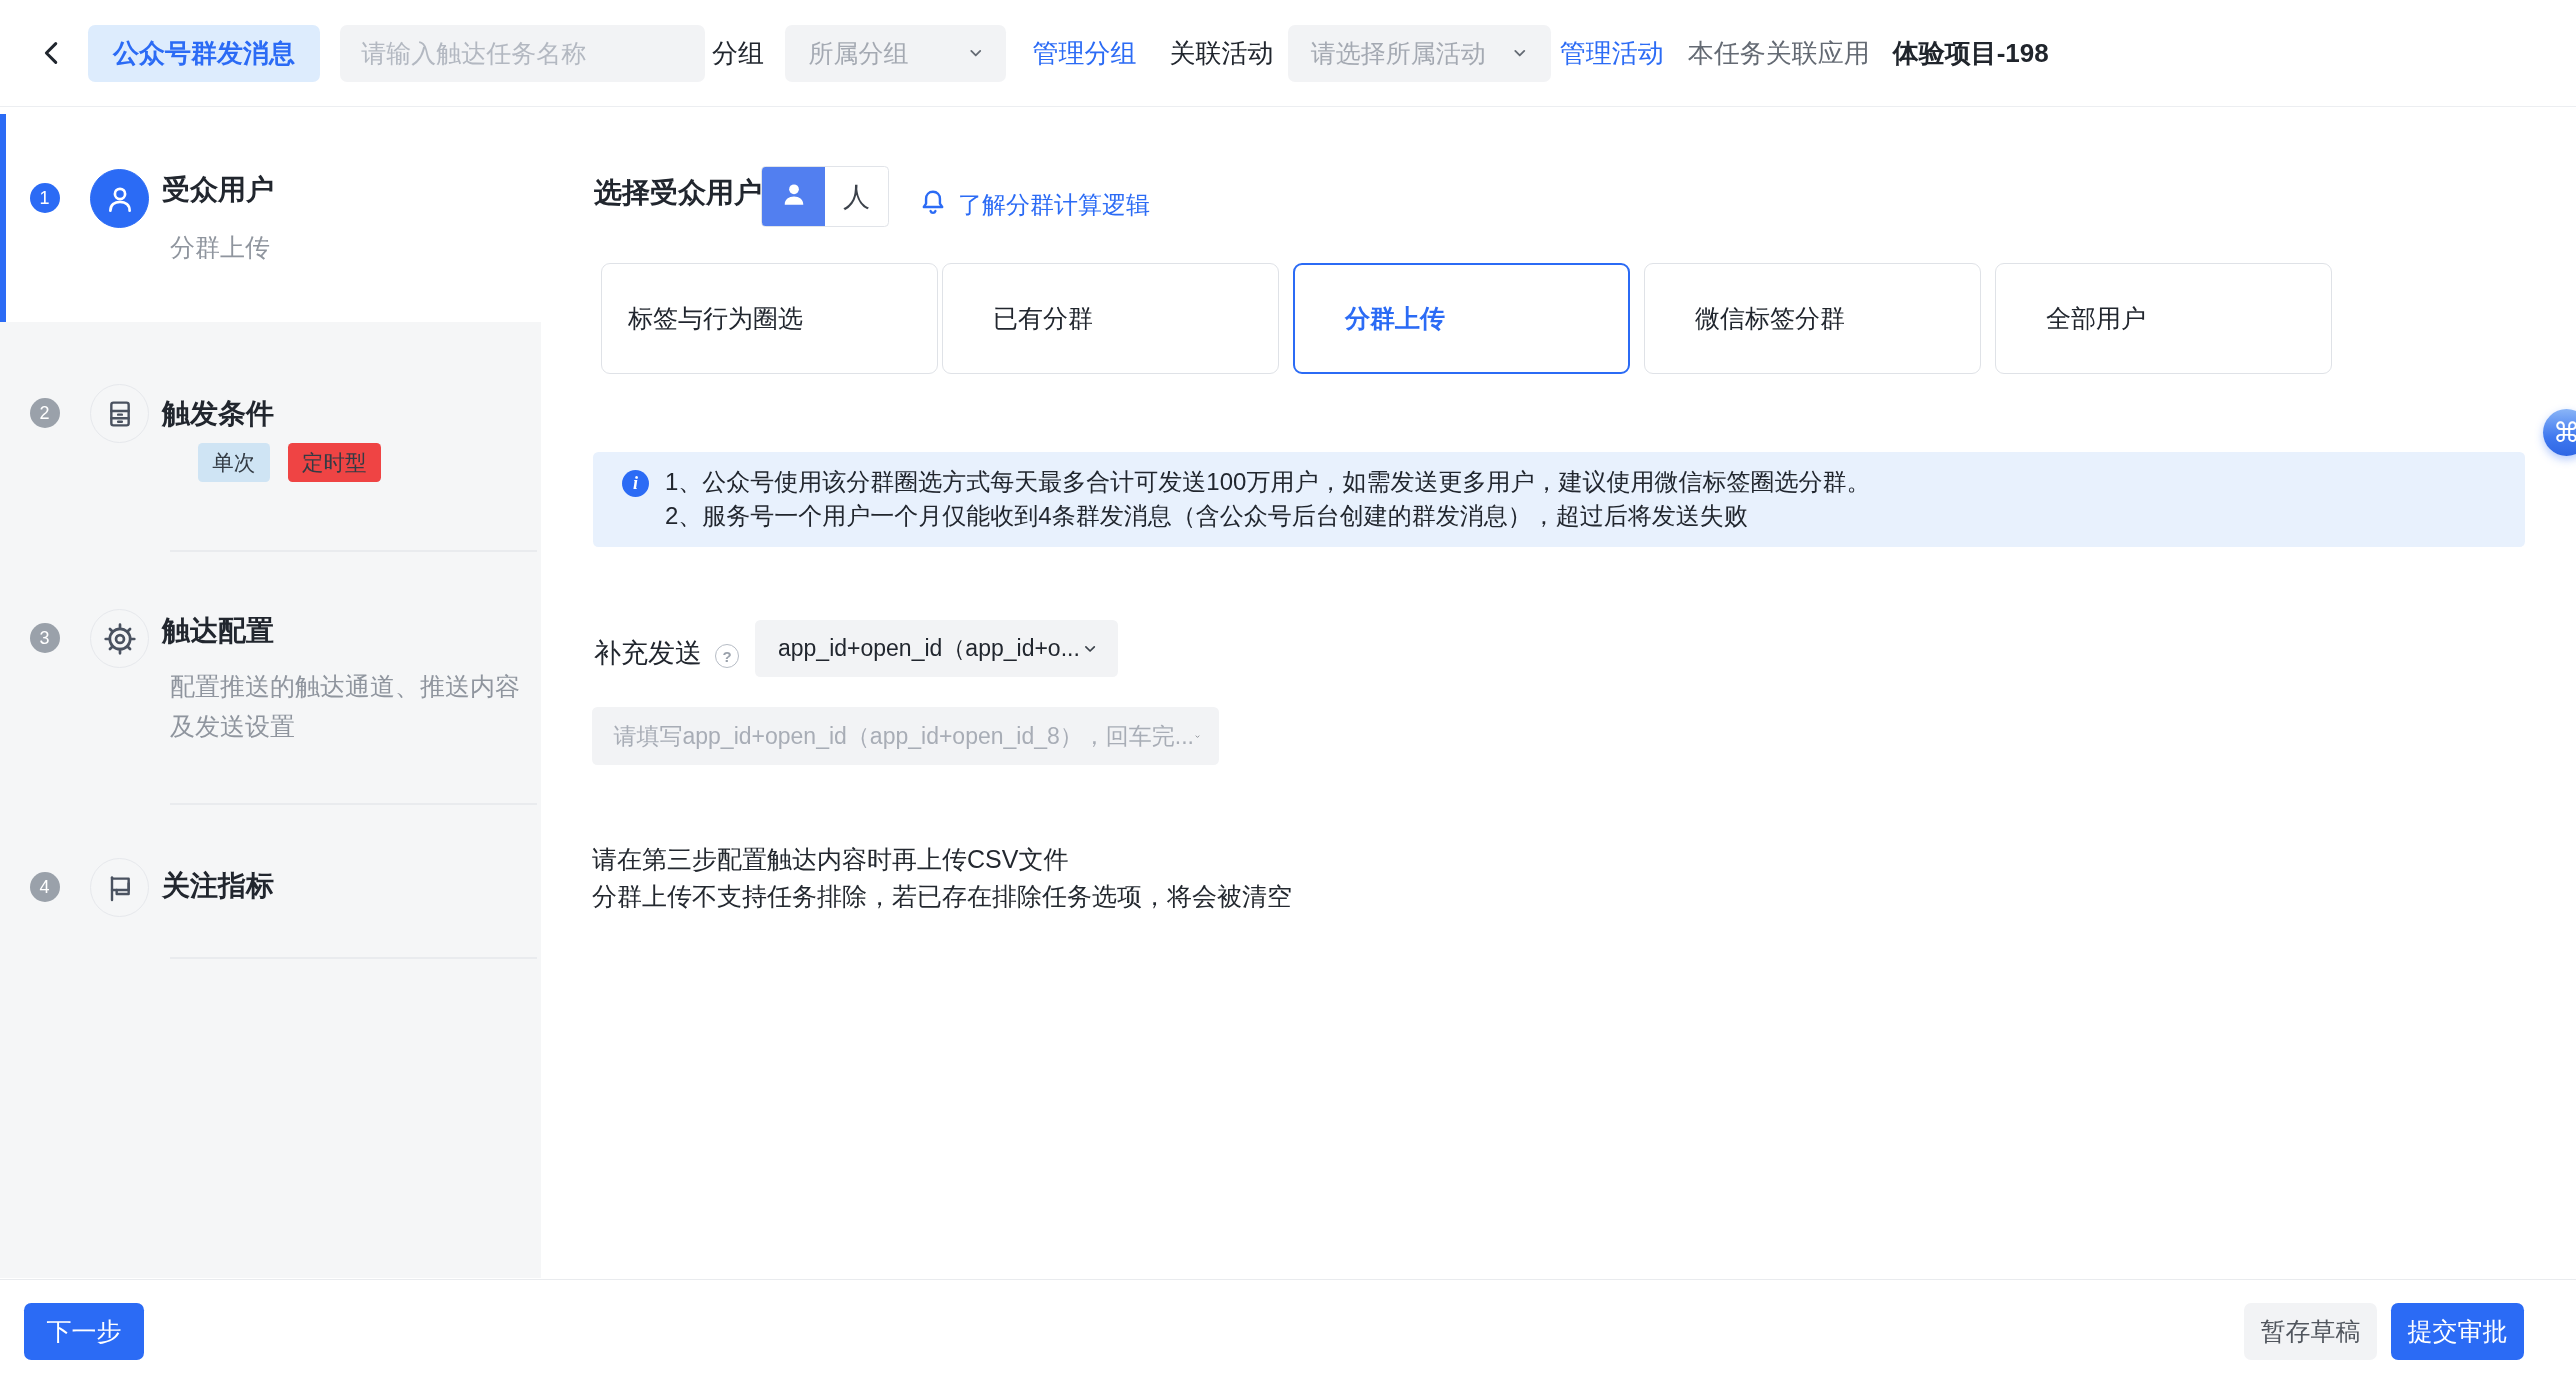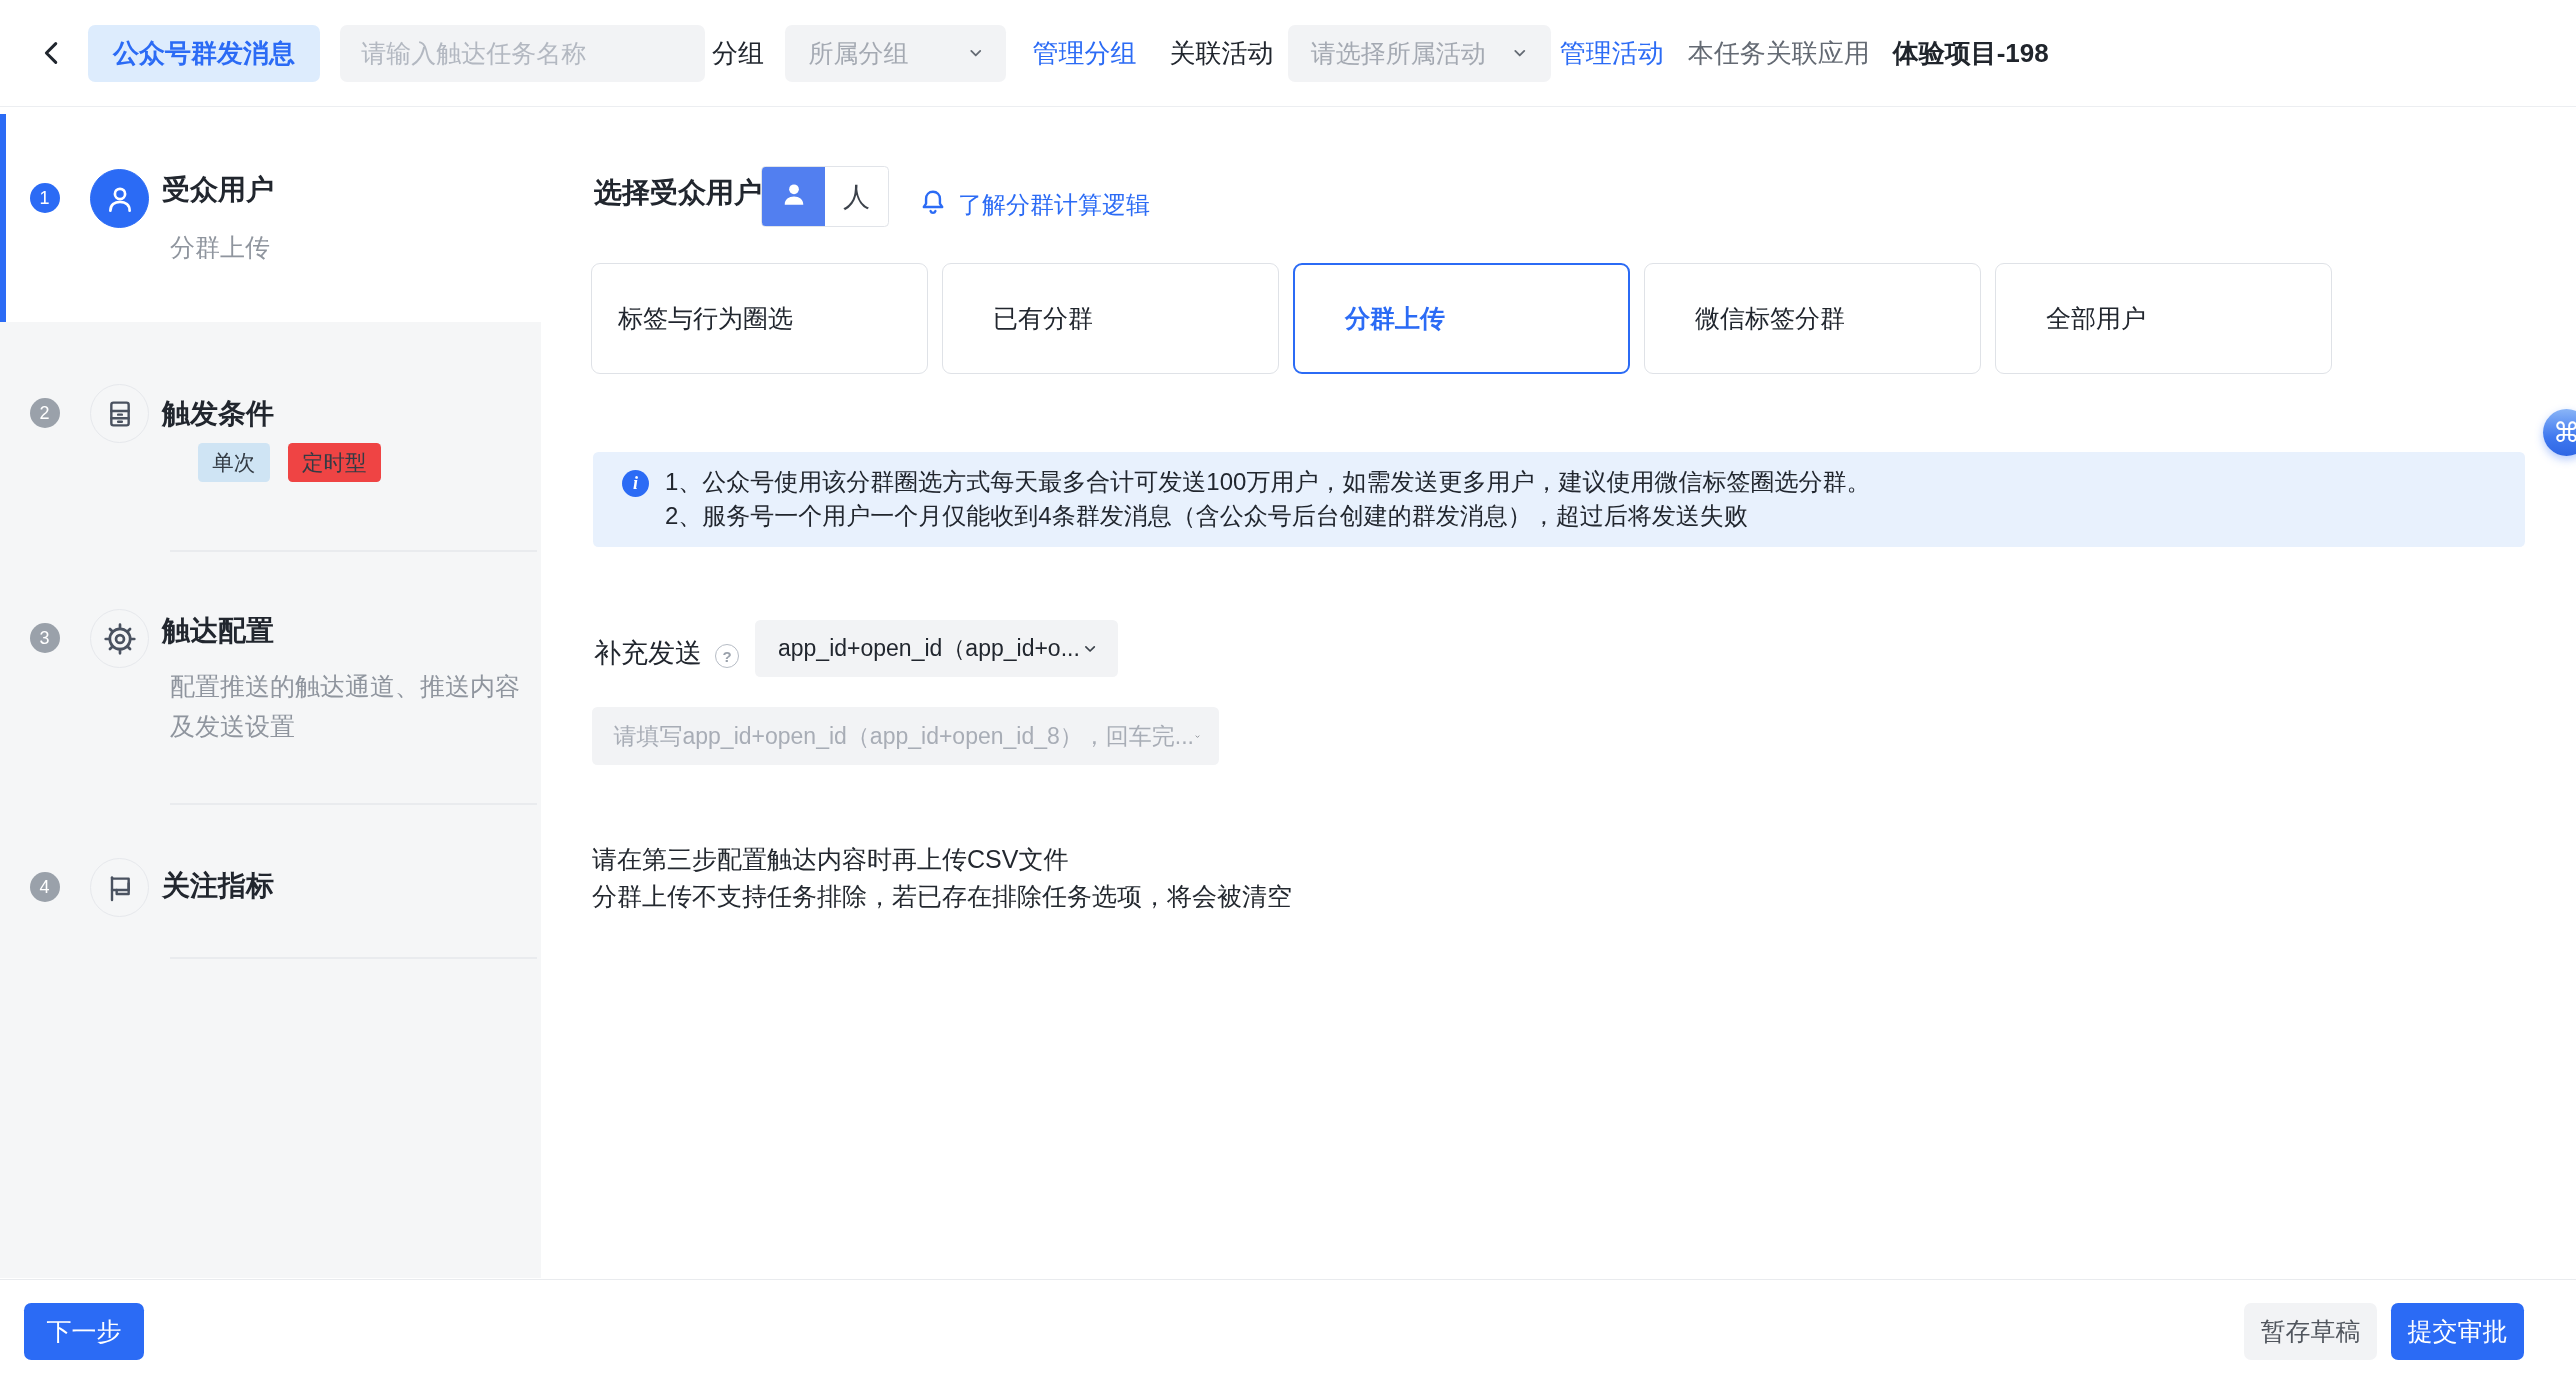"标签与行为圈选" .c0 { left: 50px -> 60px }
